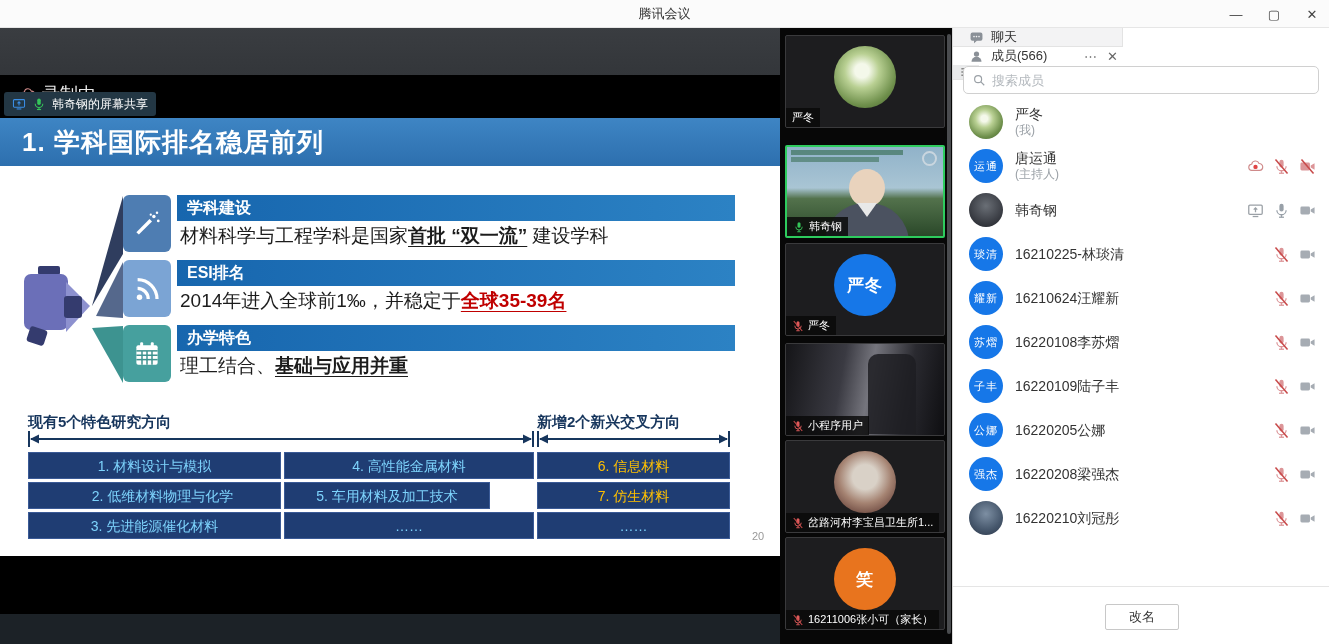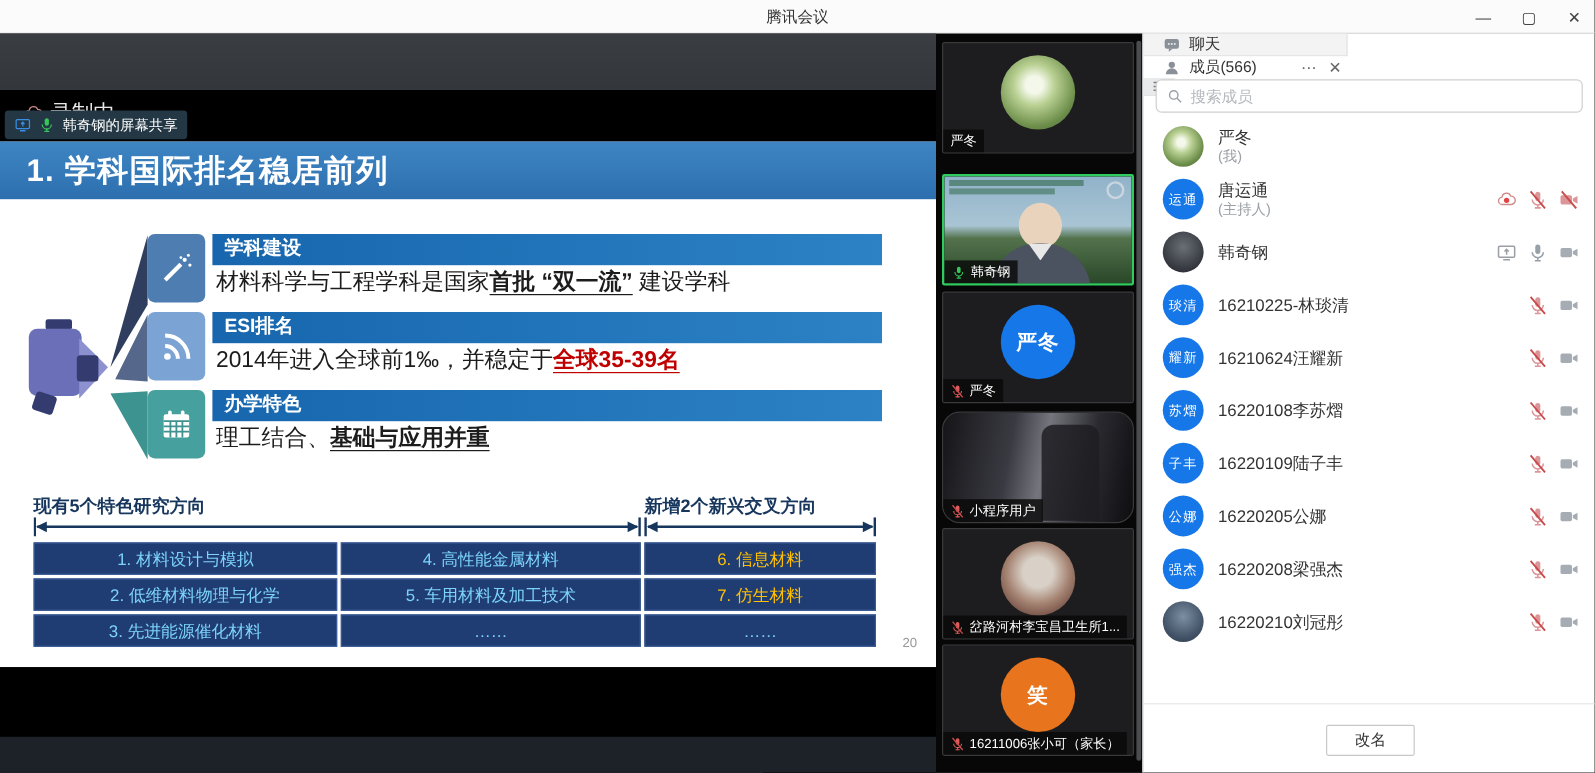"小程序用户" div.vtile { border-radius: 15px -> none }
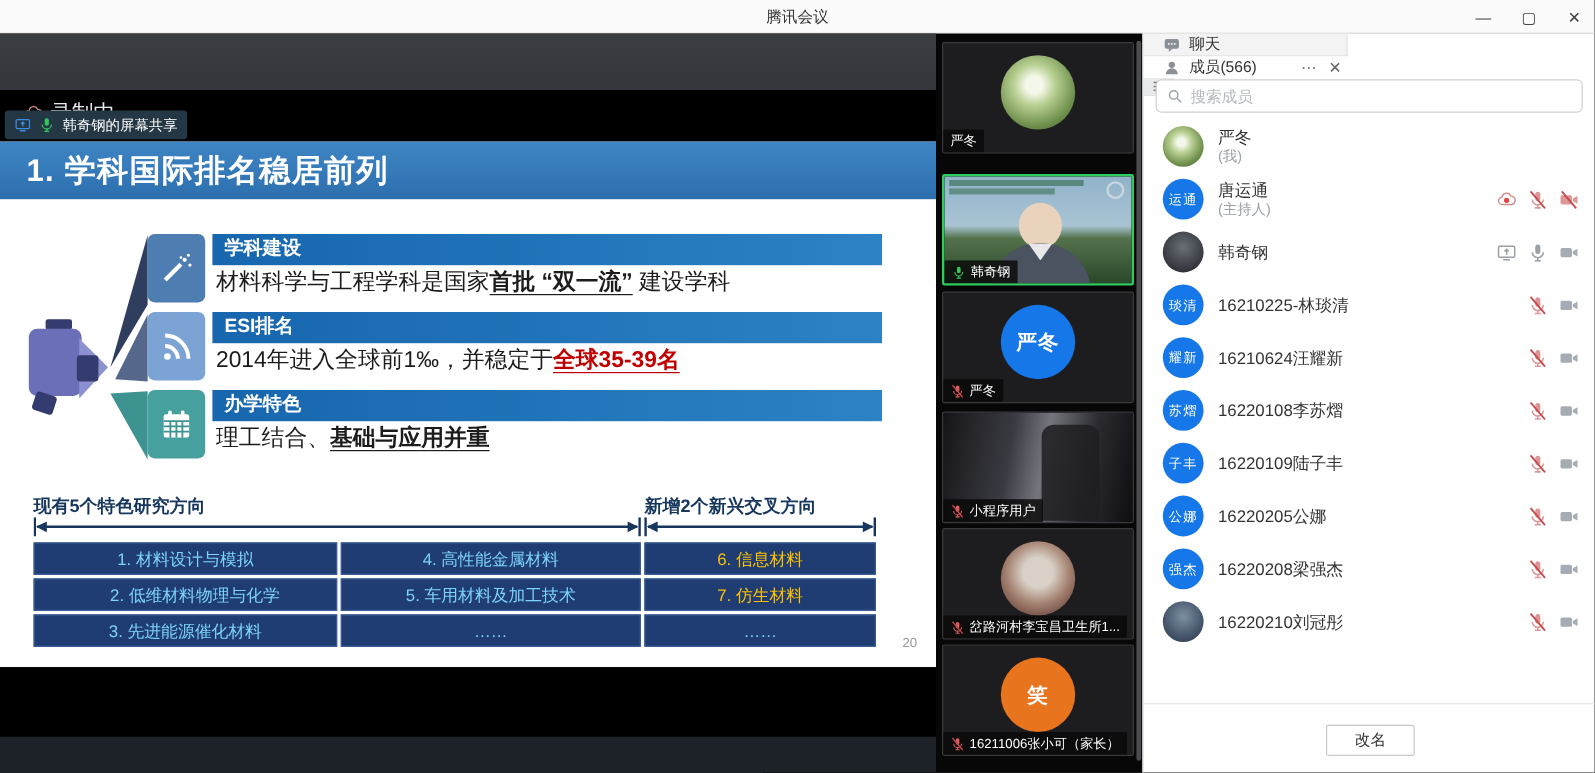"5. 车用材料及加工技术" div.tcell { width: 250px -> 206px }
